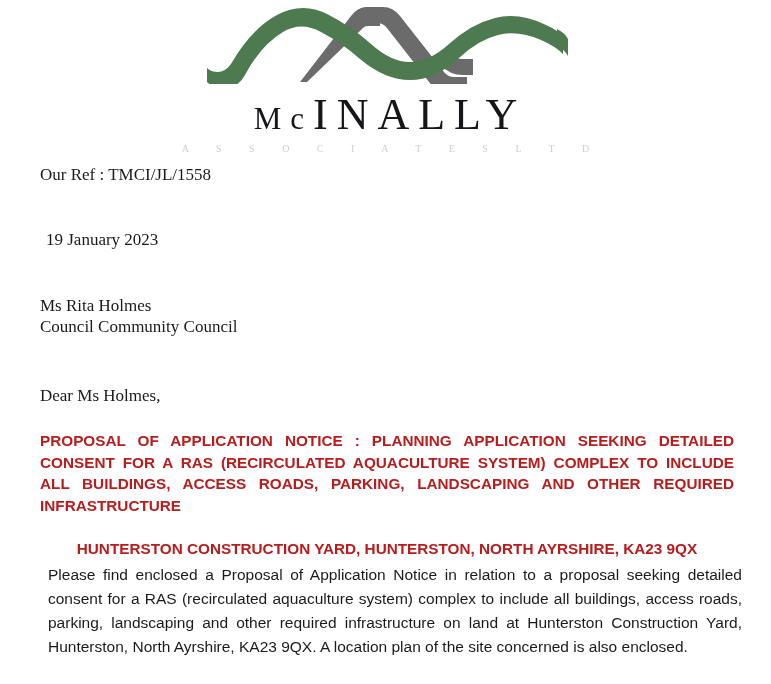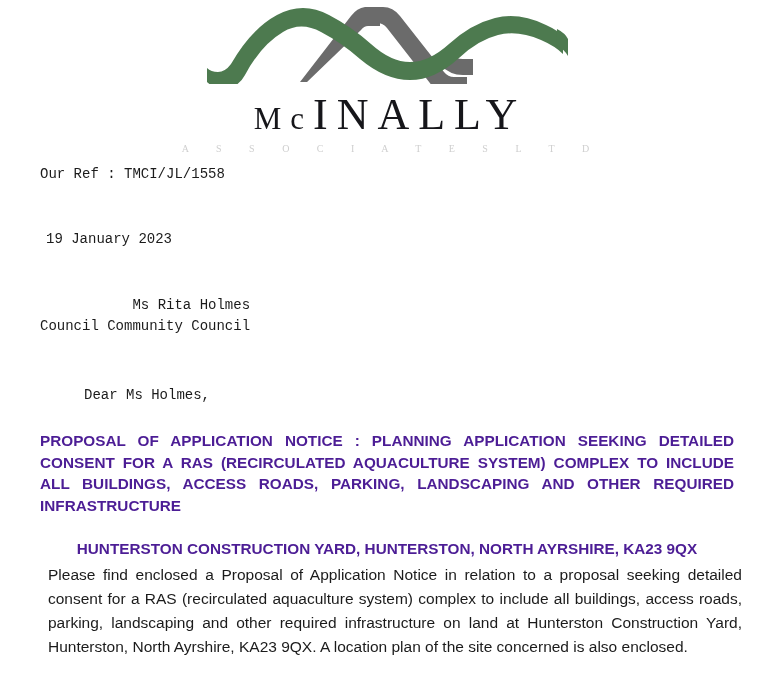"Our Ref : TMCI/JL/1558" .ln { font-family: Liberation Mono, monospace -> Liberation Serif, serif; font-size: 14px -> 17px; text-align: right -> none }
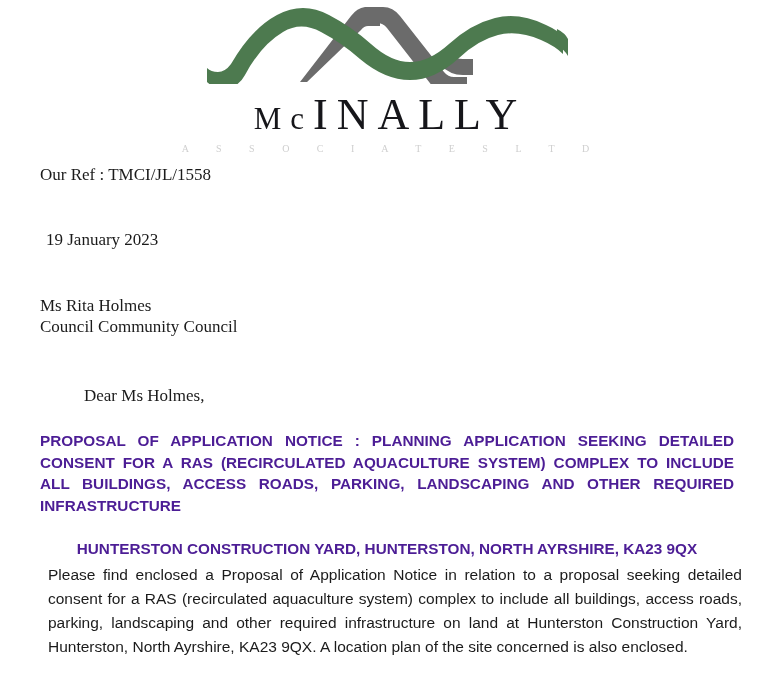"Dear Ms Holmes," .salutation { margin-left: 44px -> none }
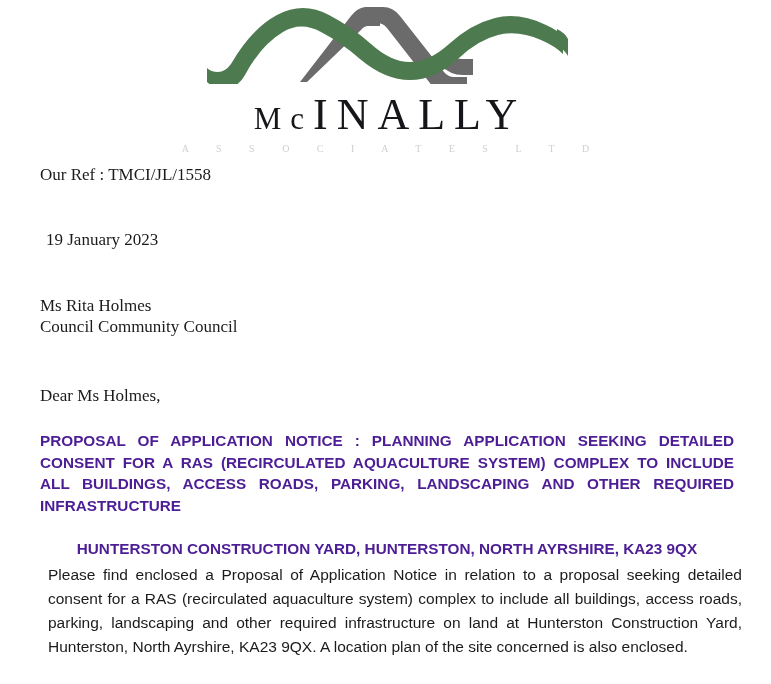"PROPOSAL OF APPLICATION NOTICE :" .subject { color: #4c1d95 -> #b91c1c }
